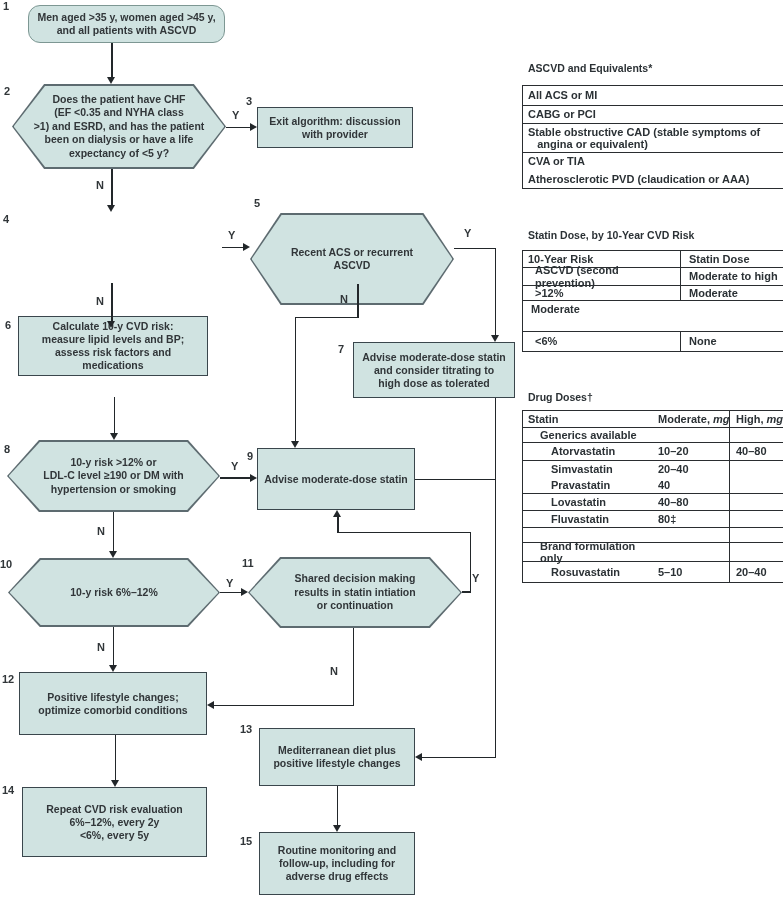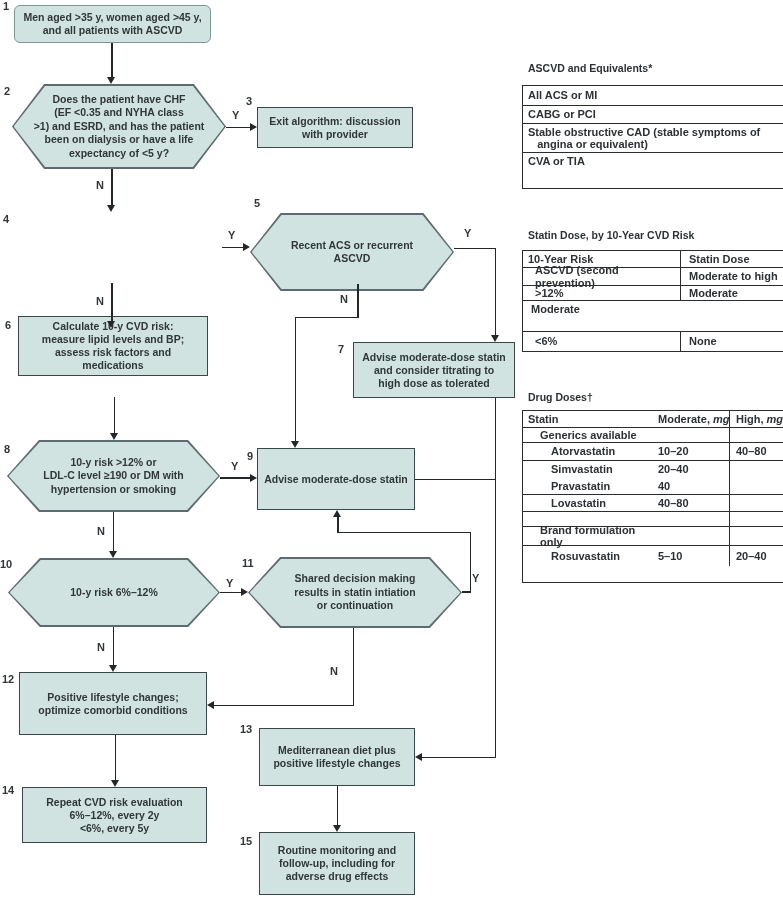"Men aged >35 y, women" .round { border-radius: 6px -> 12px; margin-left: none -> 14px }
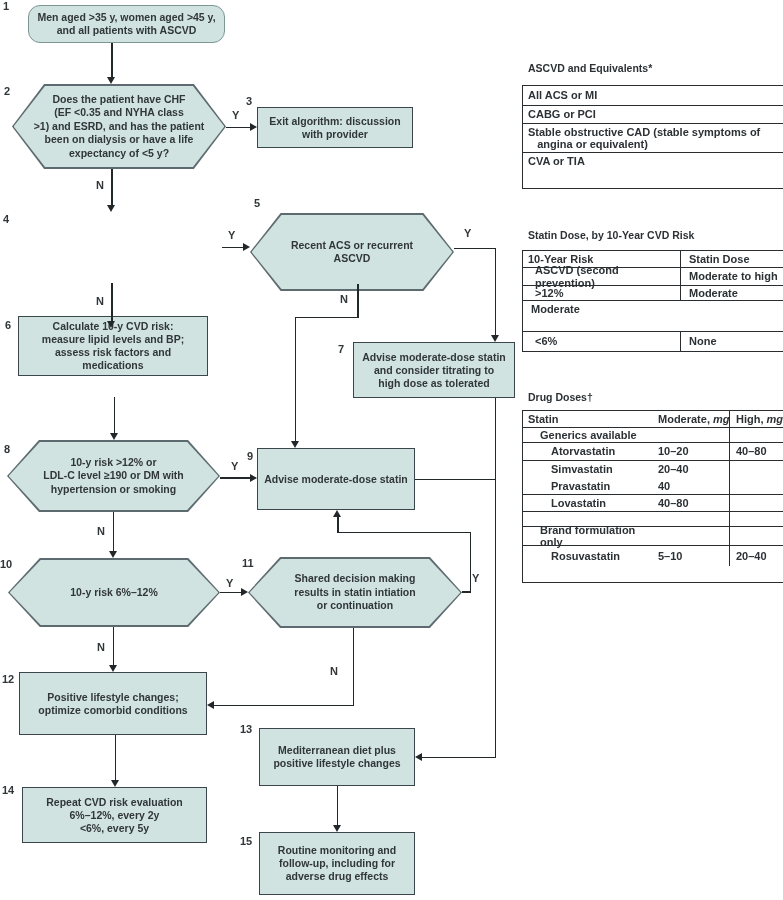"Atherosclerotic PVD (claudication or" div.trow { html: none -> <div>Atherosclerotic PVD (claudication or AAA)</div> }
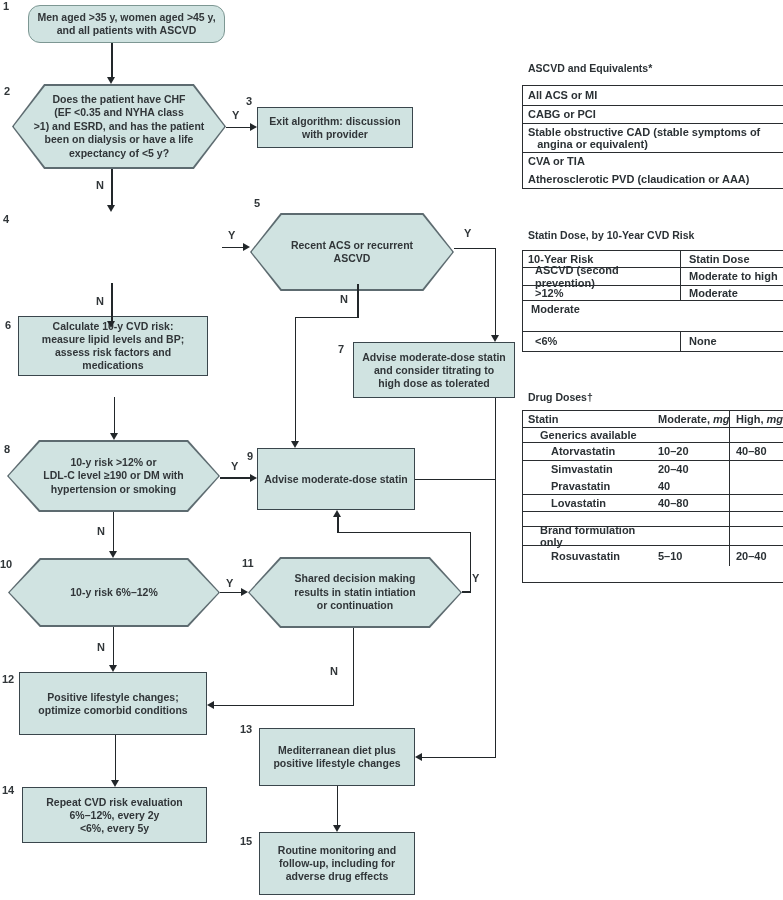"Recent ACS or recurrent" div.hexo { height: 78px -> 92px }
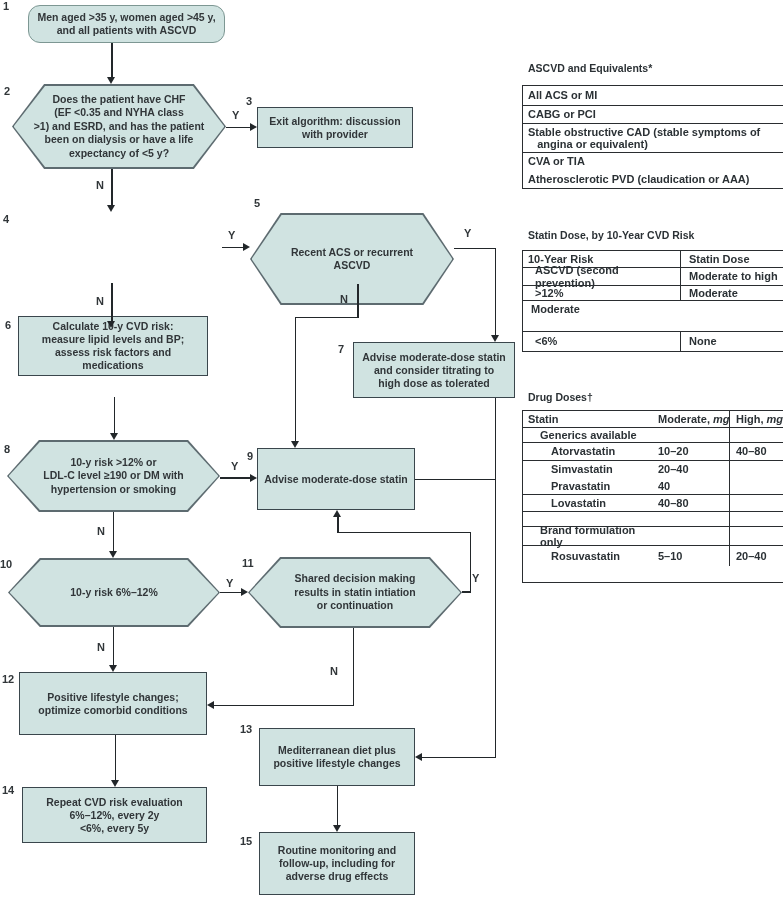"Fluvastatin" div.trow { html: none -> <div> <div>Fluvastatin</div> <div>80‡</div> <div></div> </div> }
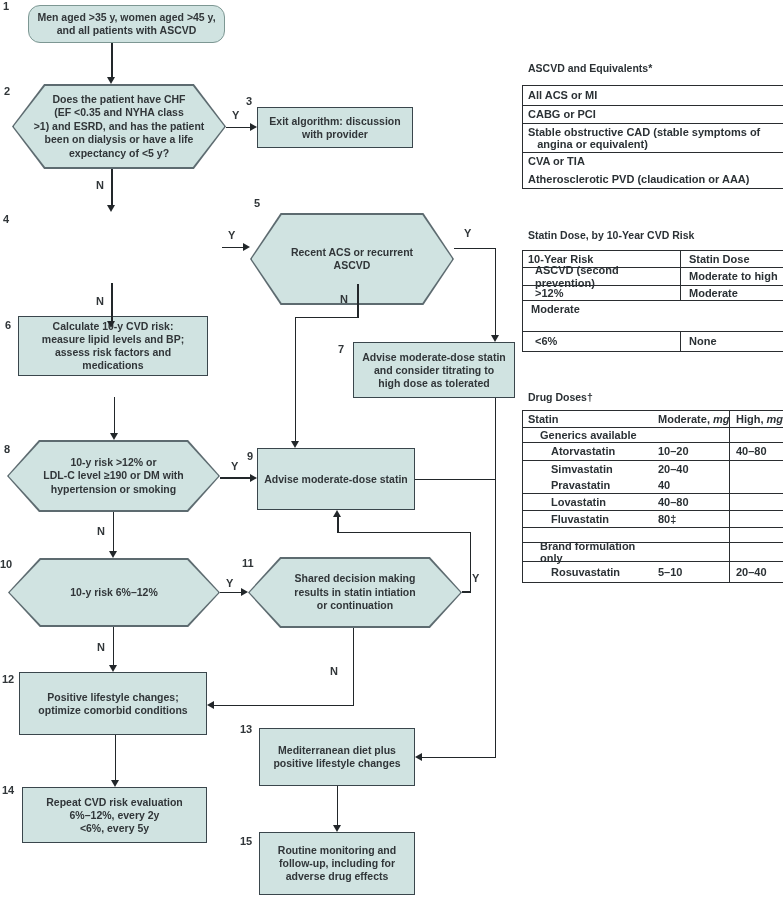"Repeat CVD risk evaluation" div.node { height: 56px -> 70px }
